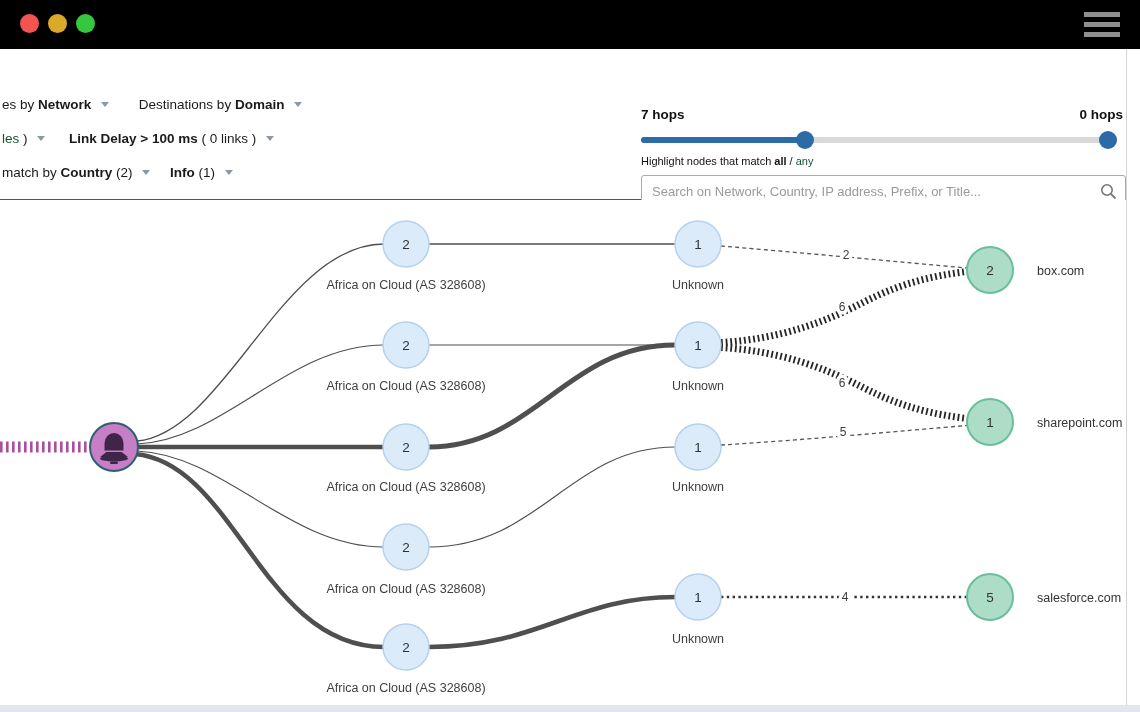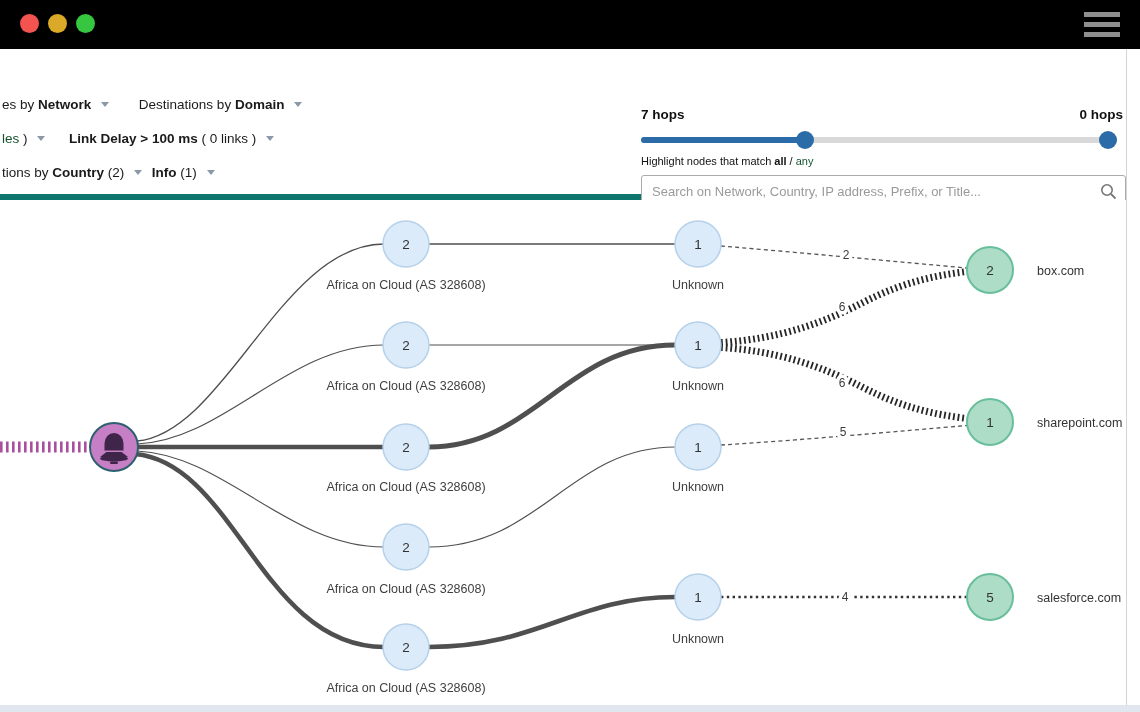"es by Network Destinations by" .toolbar { border-bottom: 6px solid #0f766e -> 1px solid #0f766e }
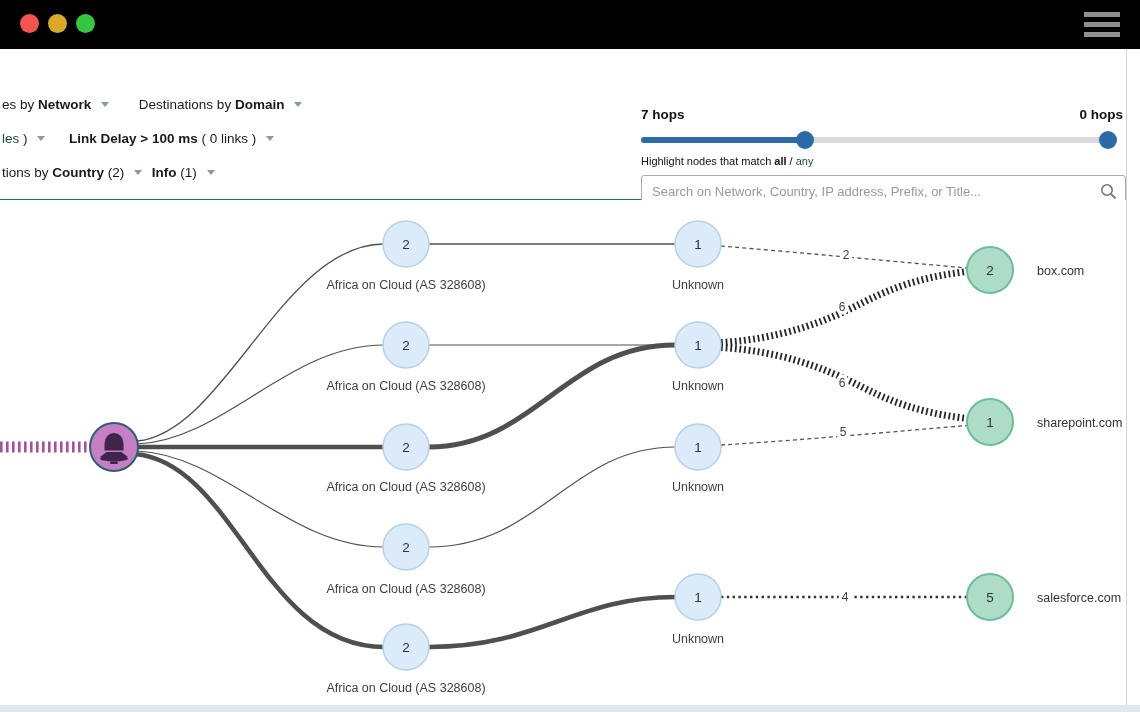"tions by" span { text: tions -> match }
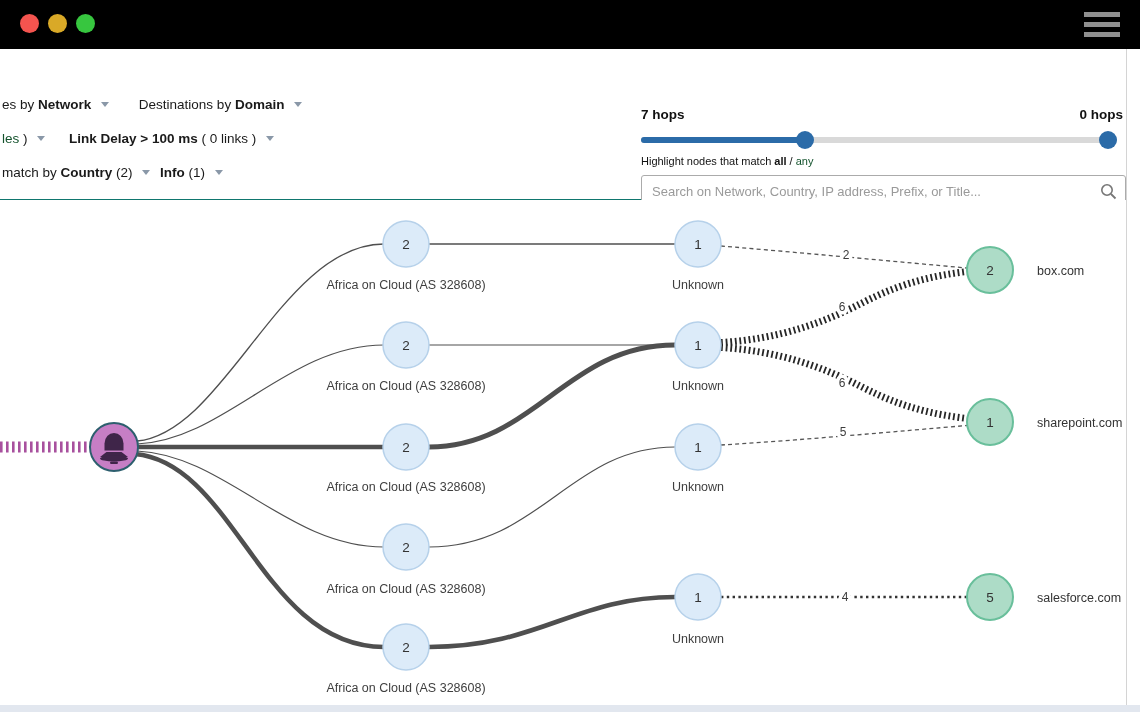"Info (1)" span.fitem { margin-left: 6px -> 16px }
